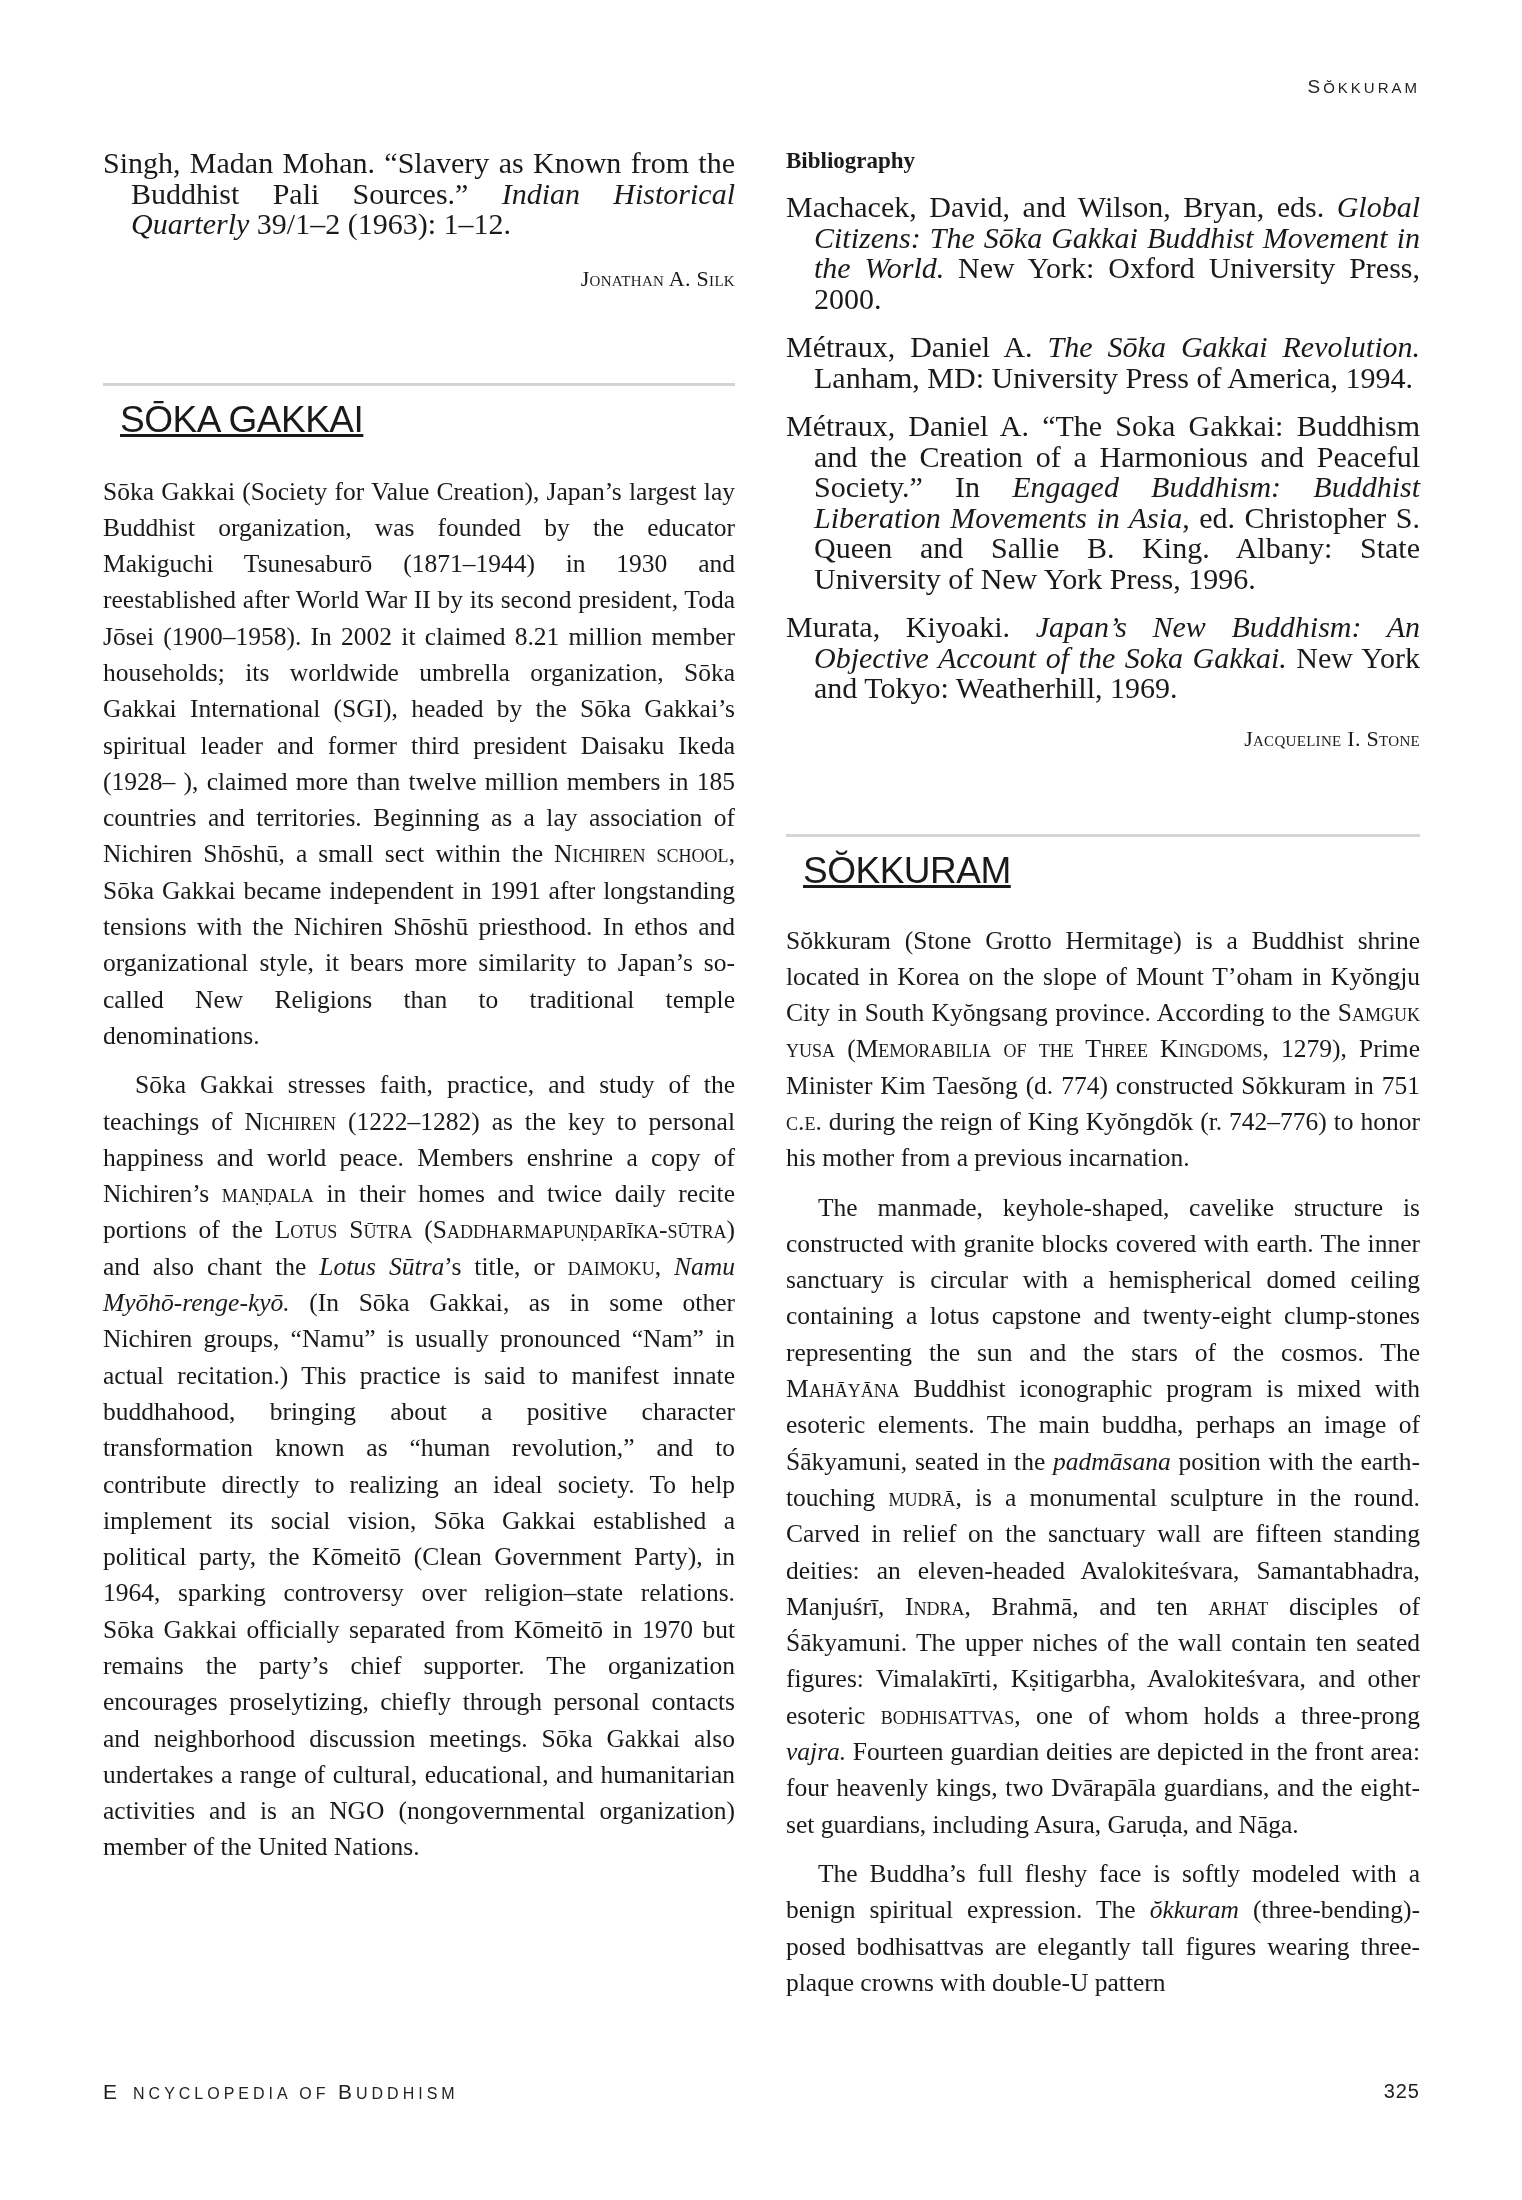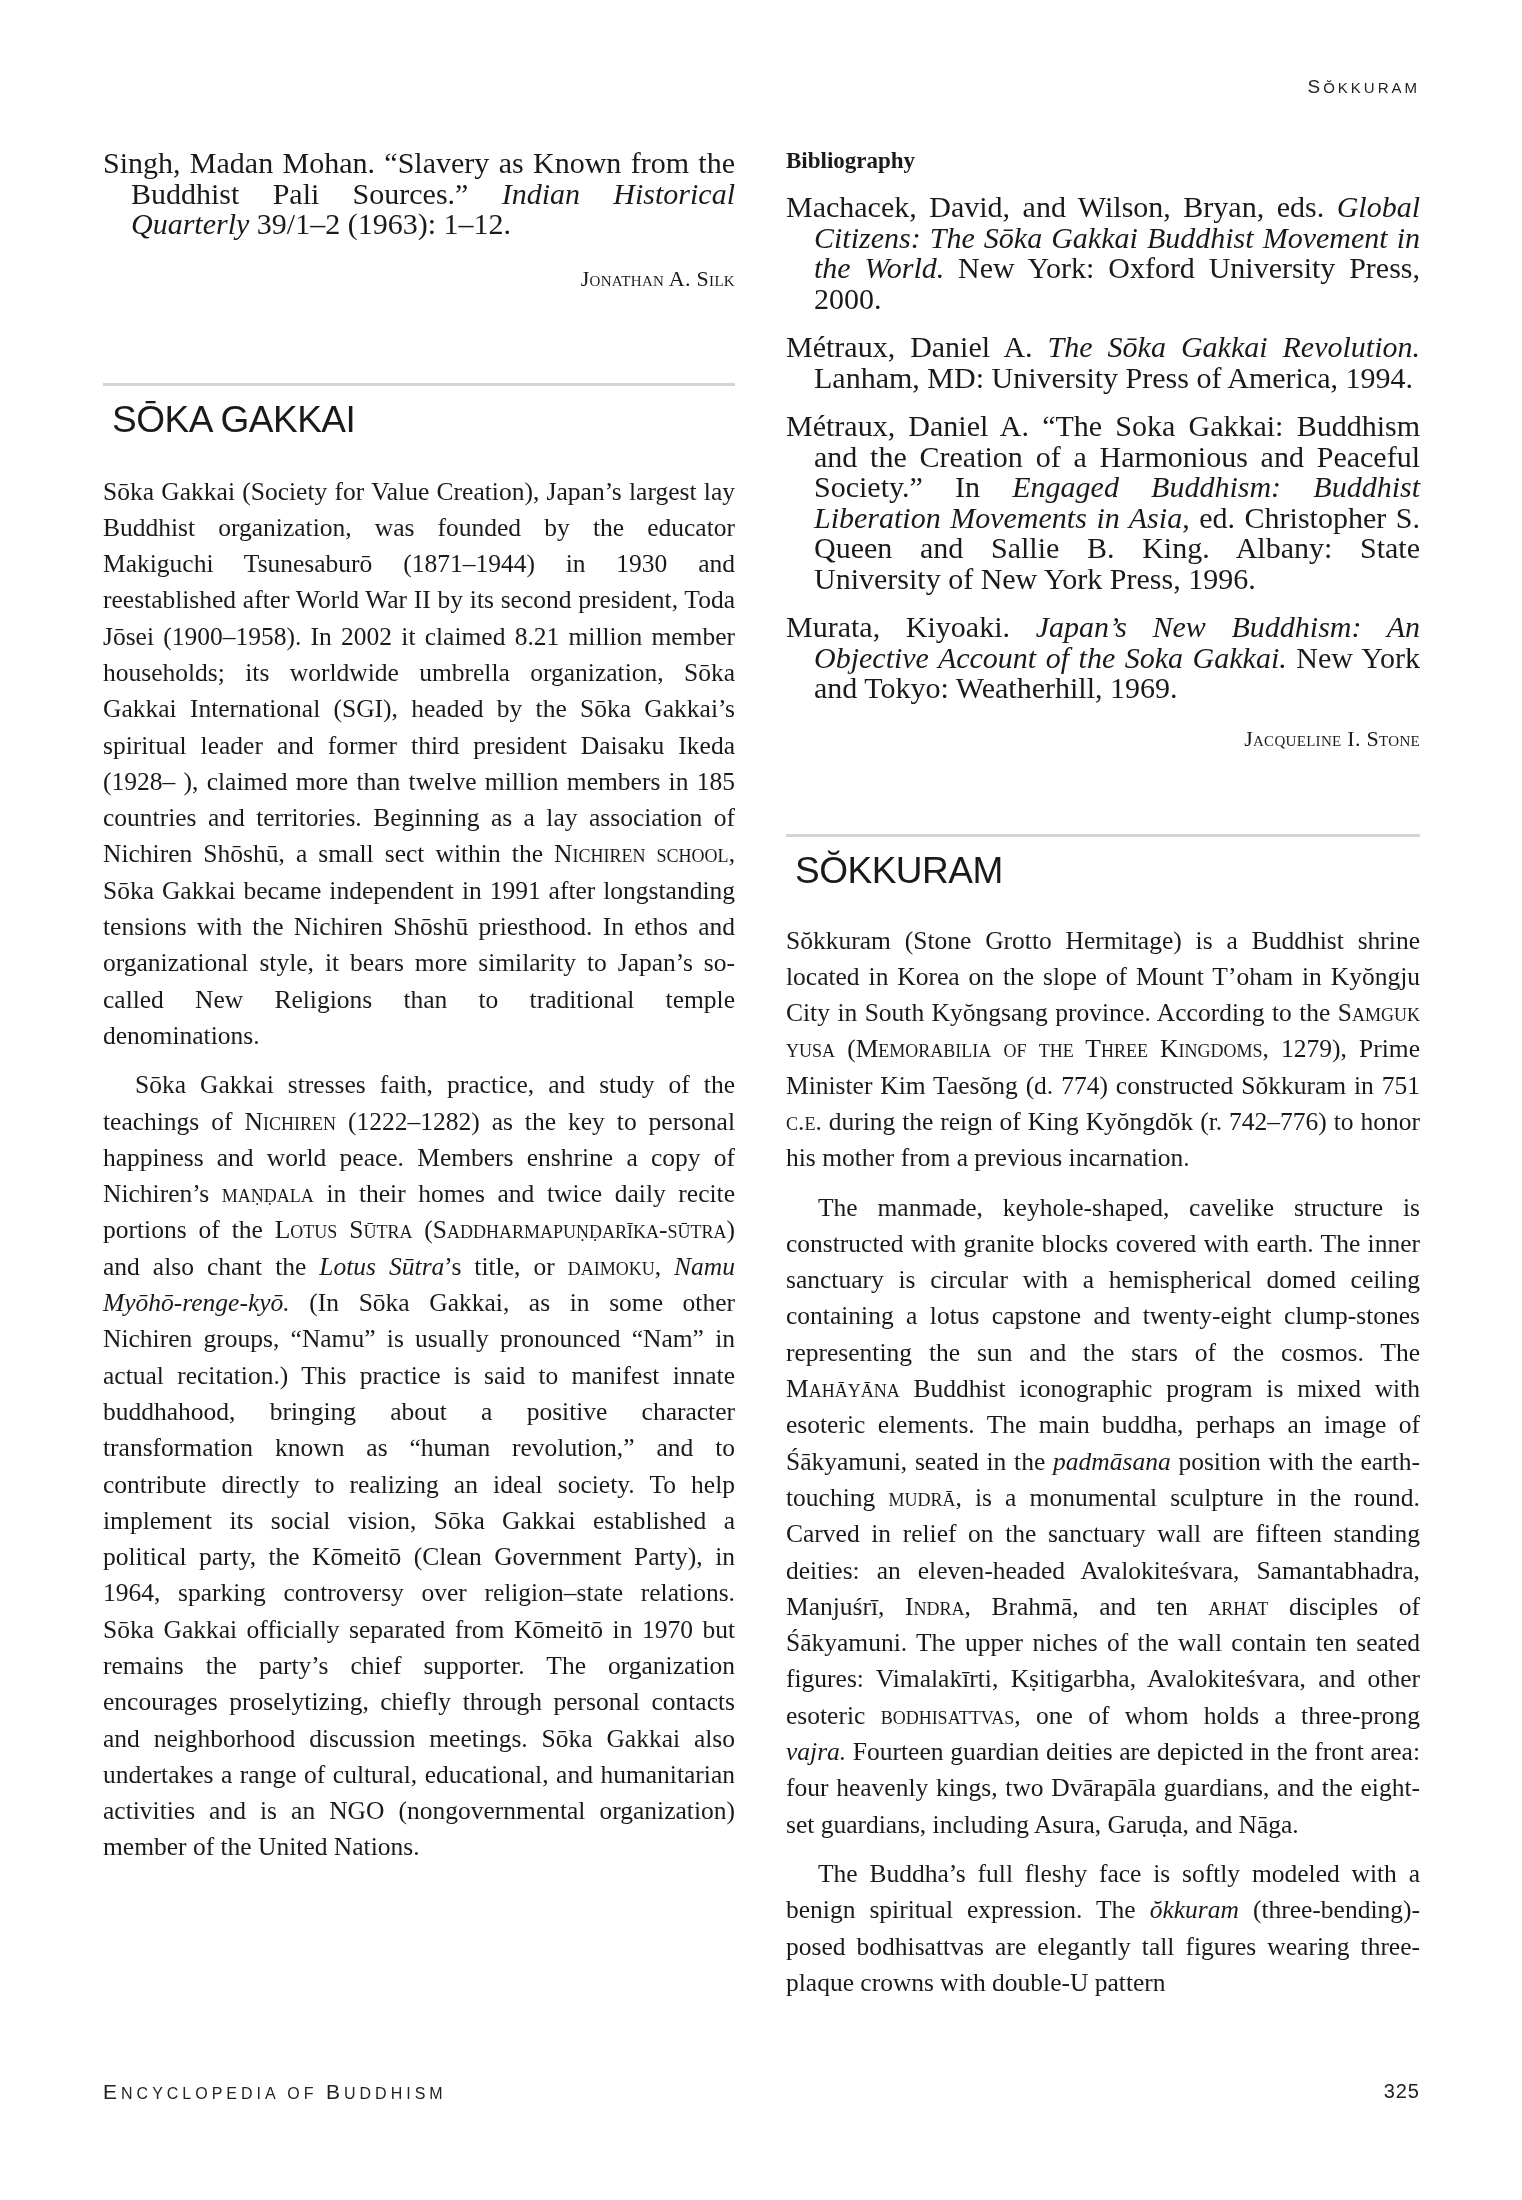"SŌKA GAKKAI" .entry-title { margin: 9px -> 17px; text-decoration: none -> underline }
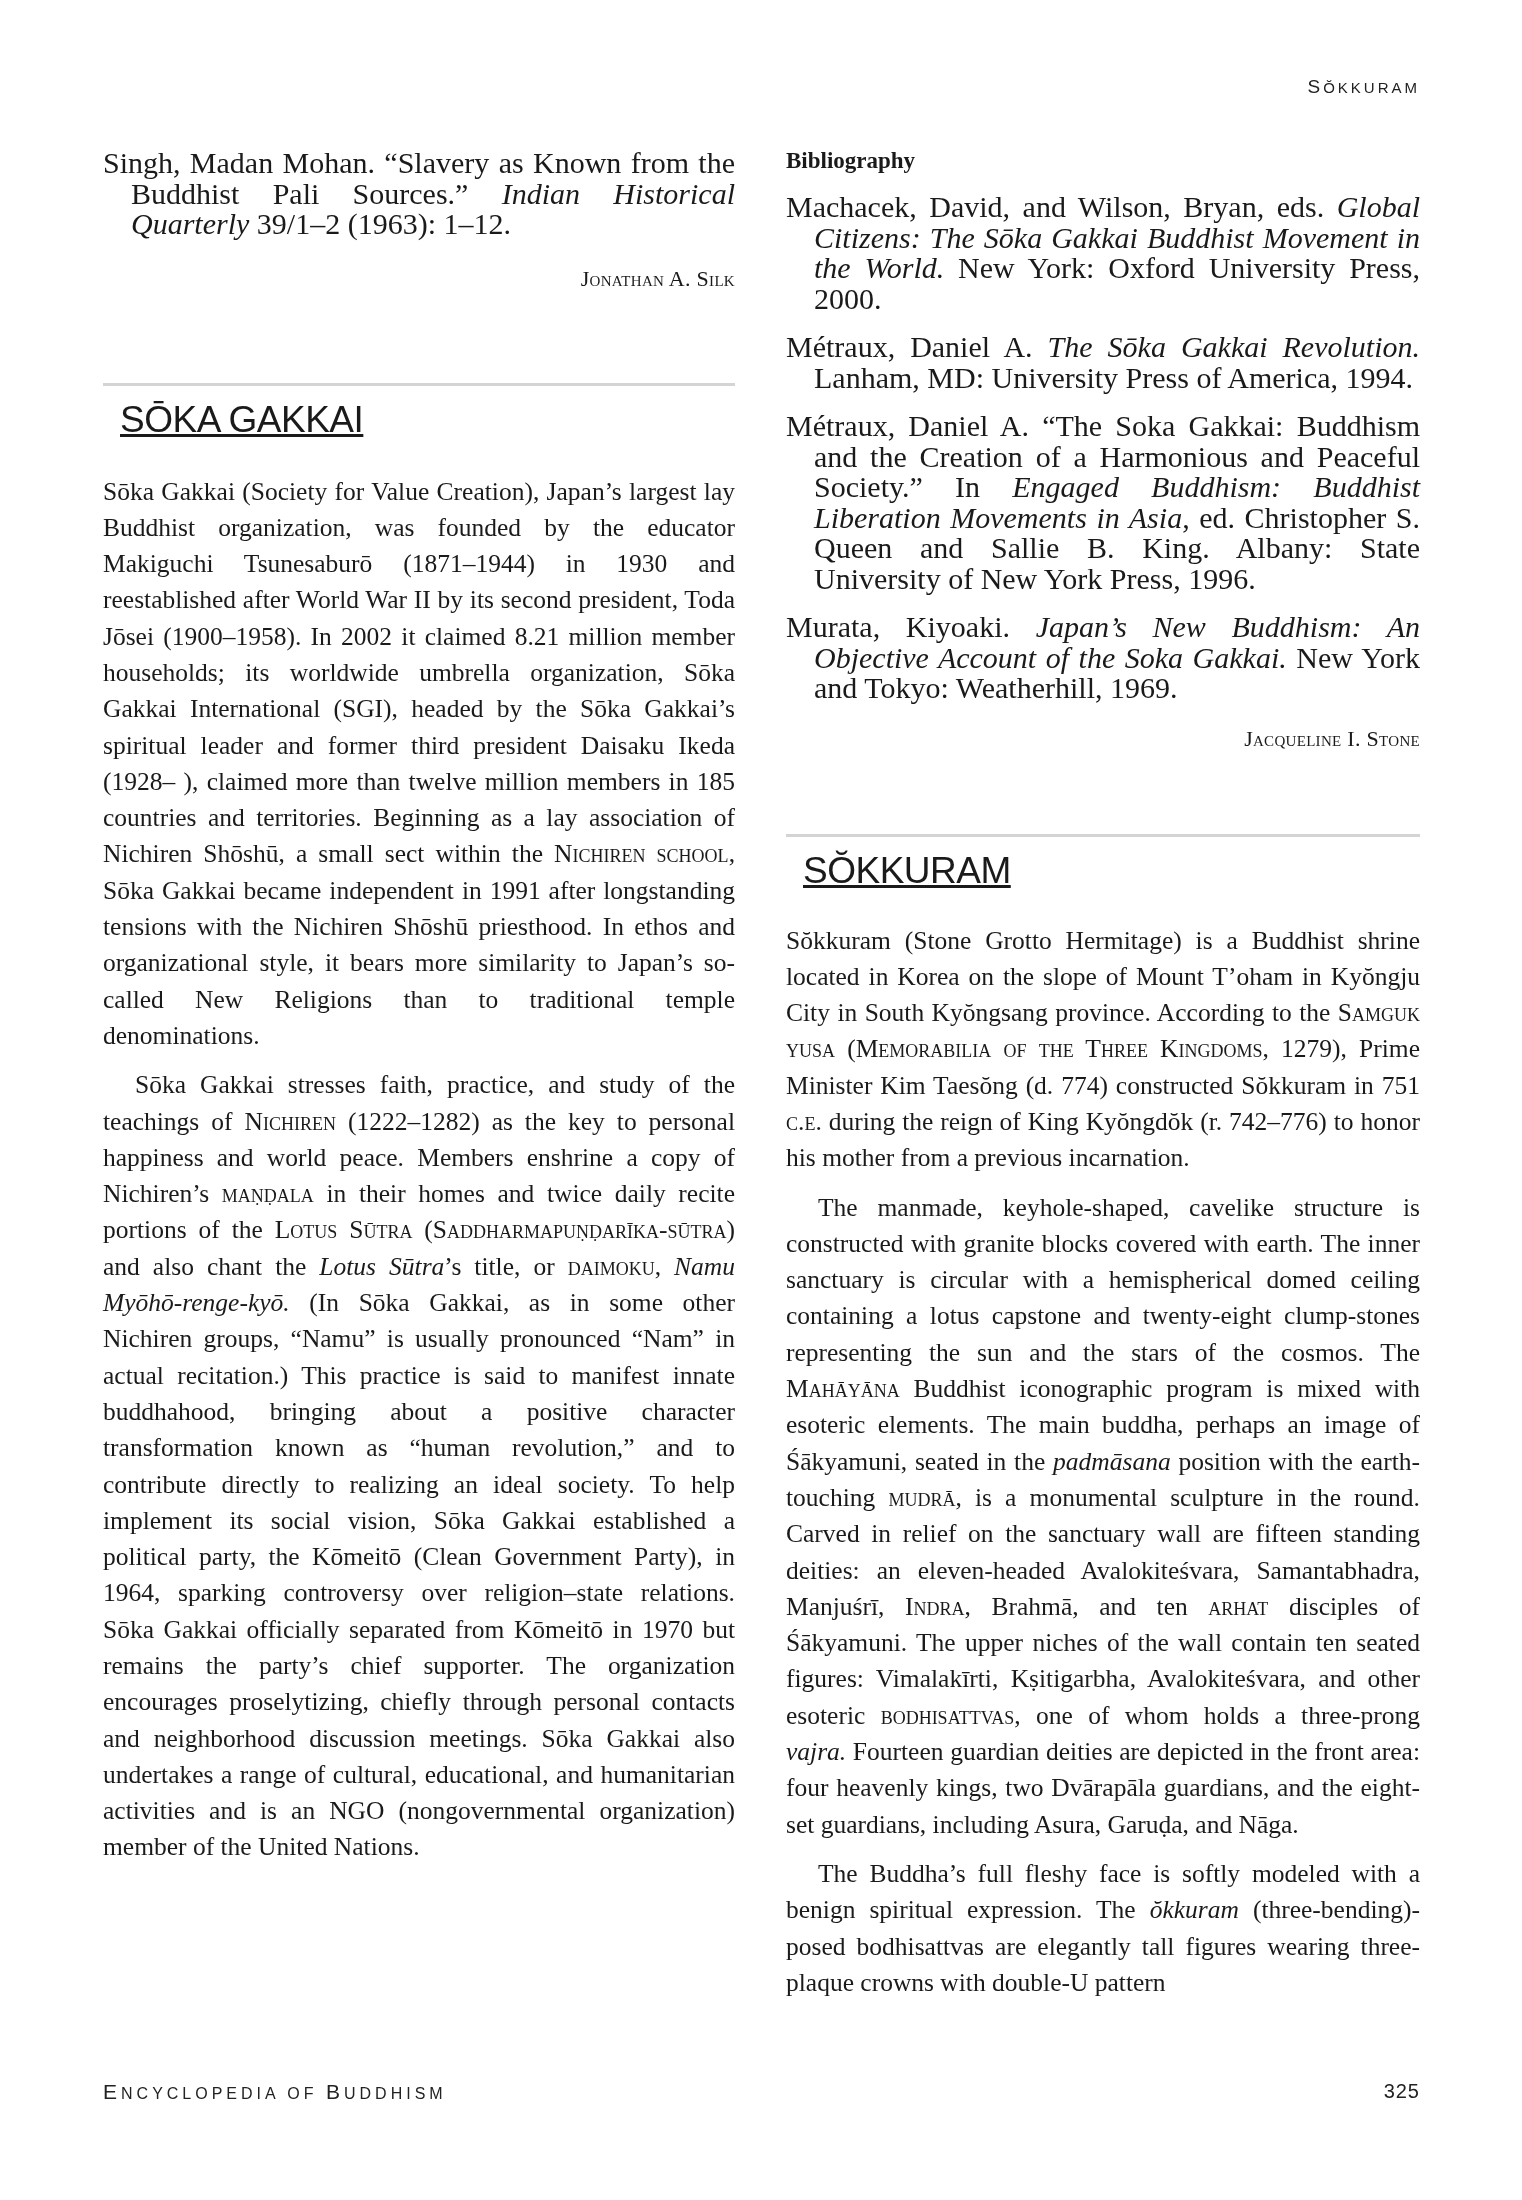"NCYCLOPEDIA" span { margin-left: none -> 12px }
